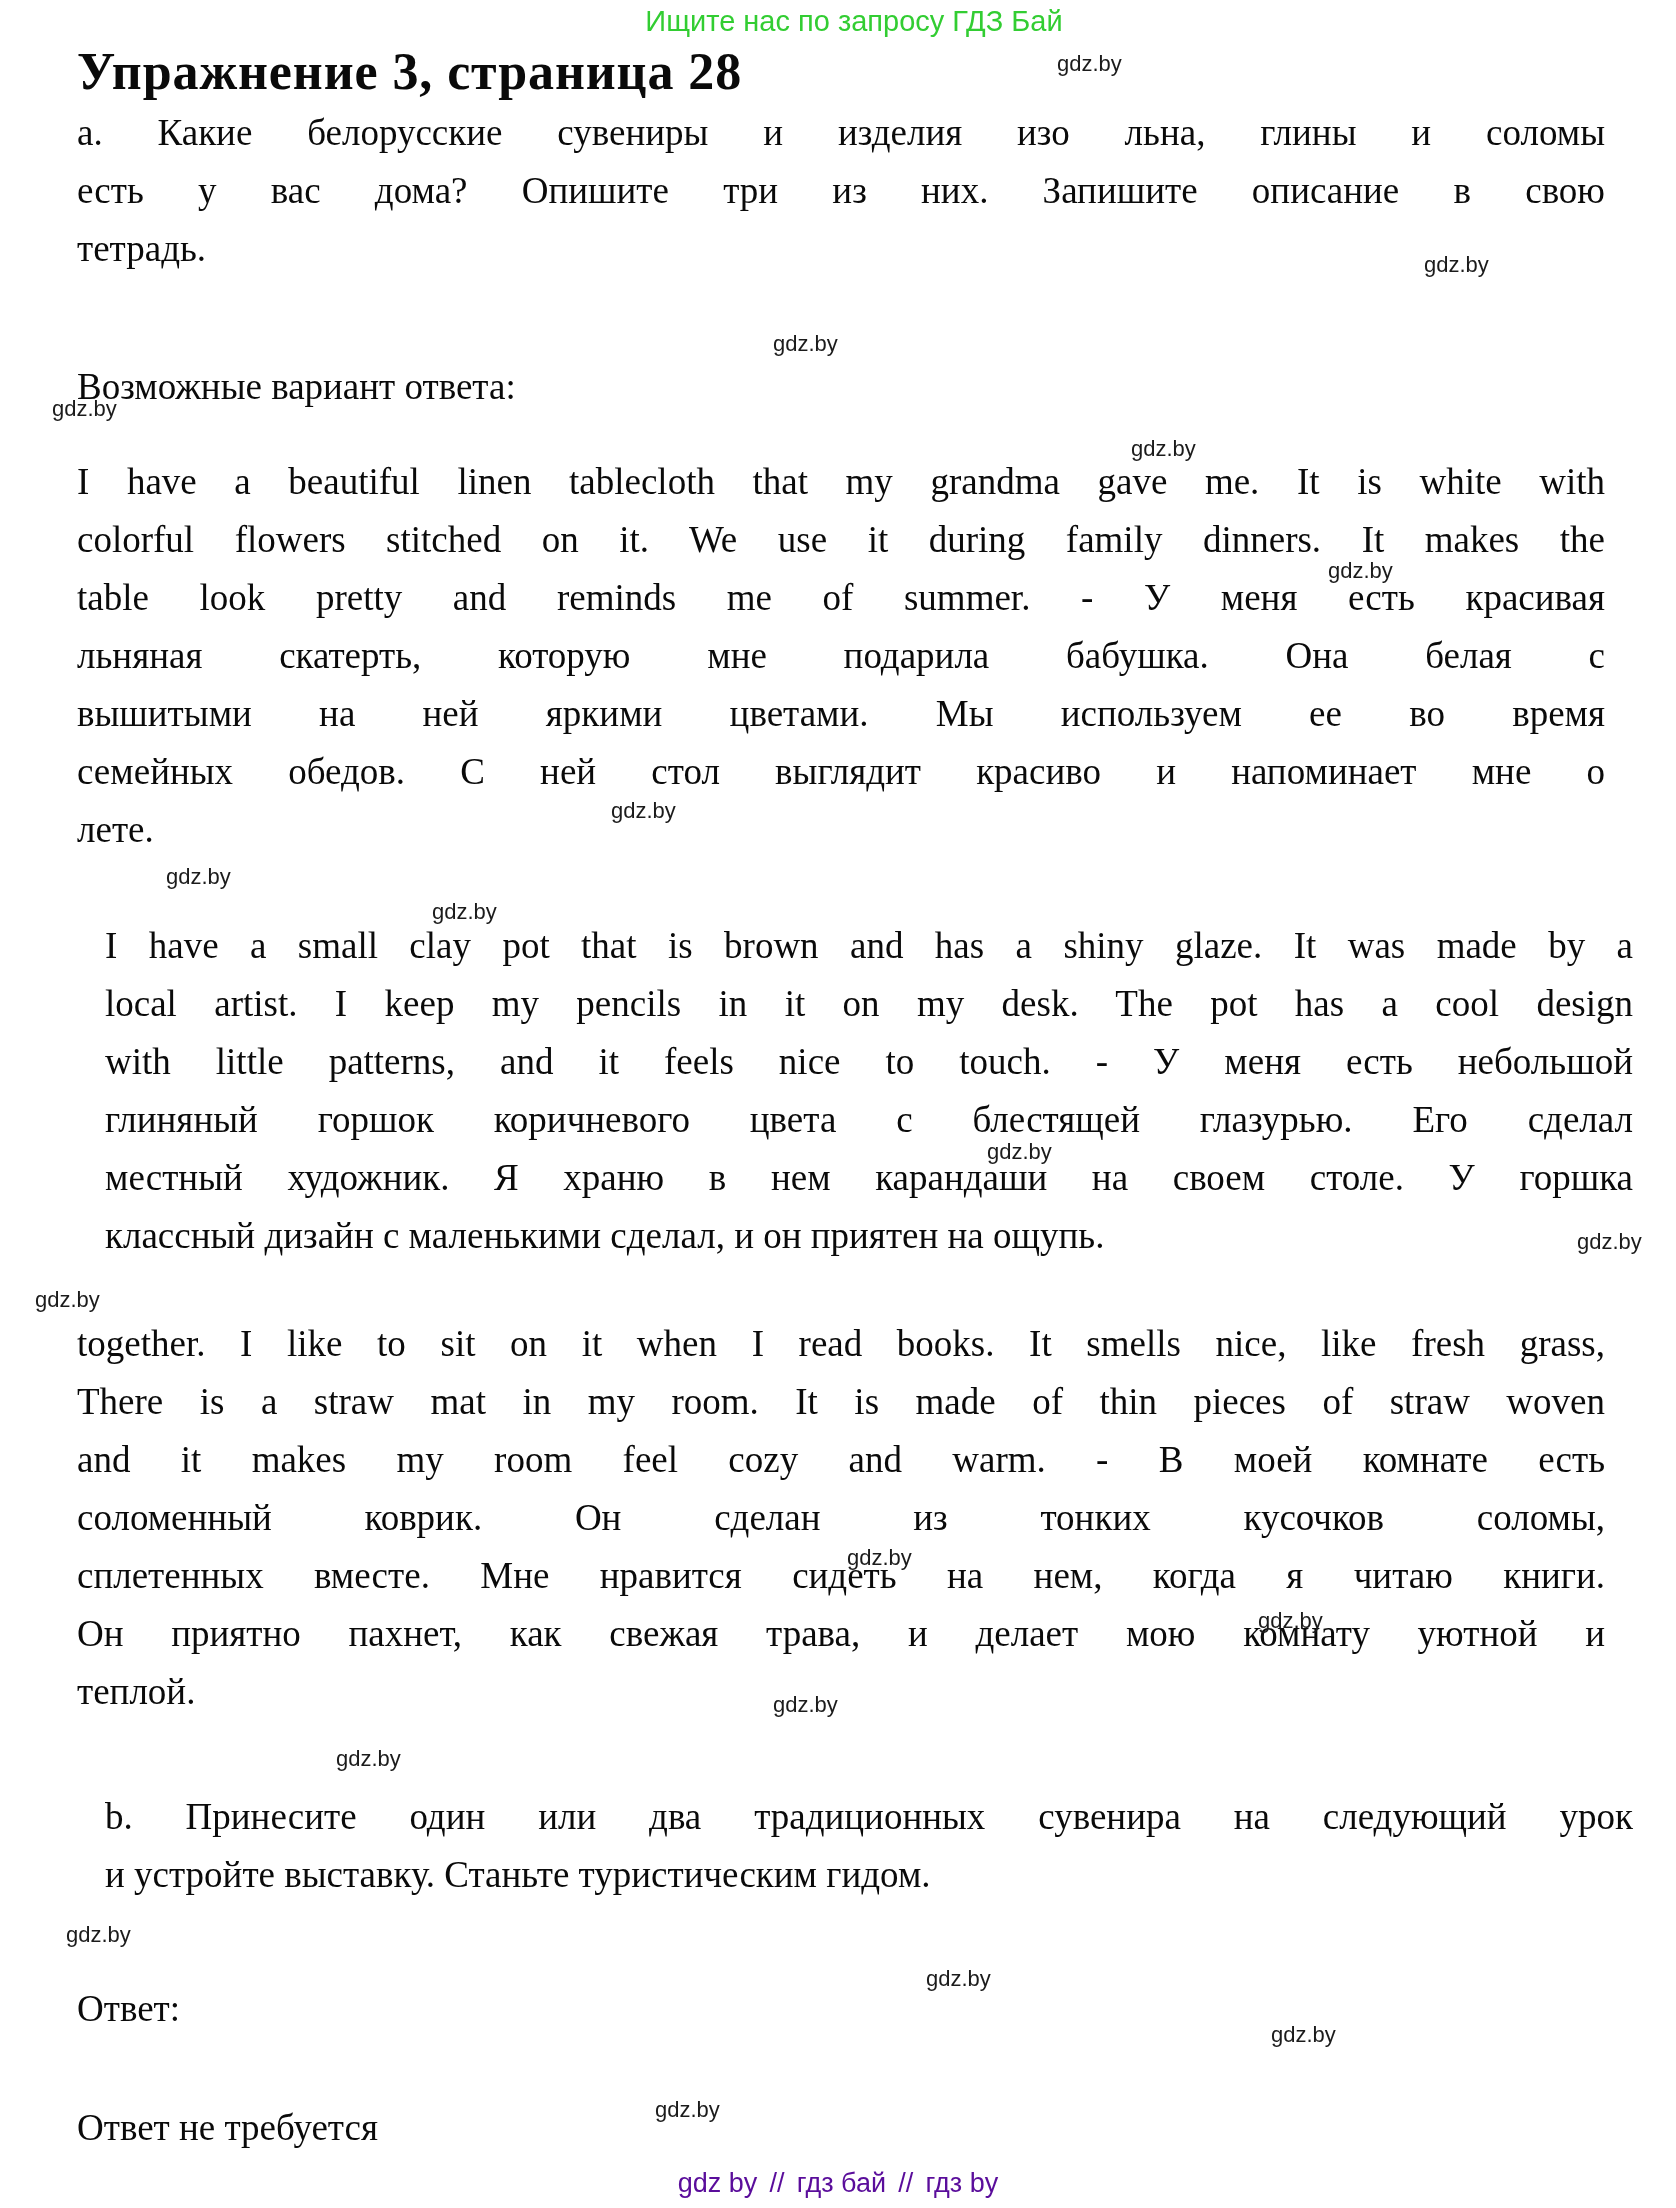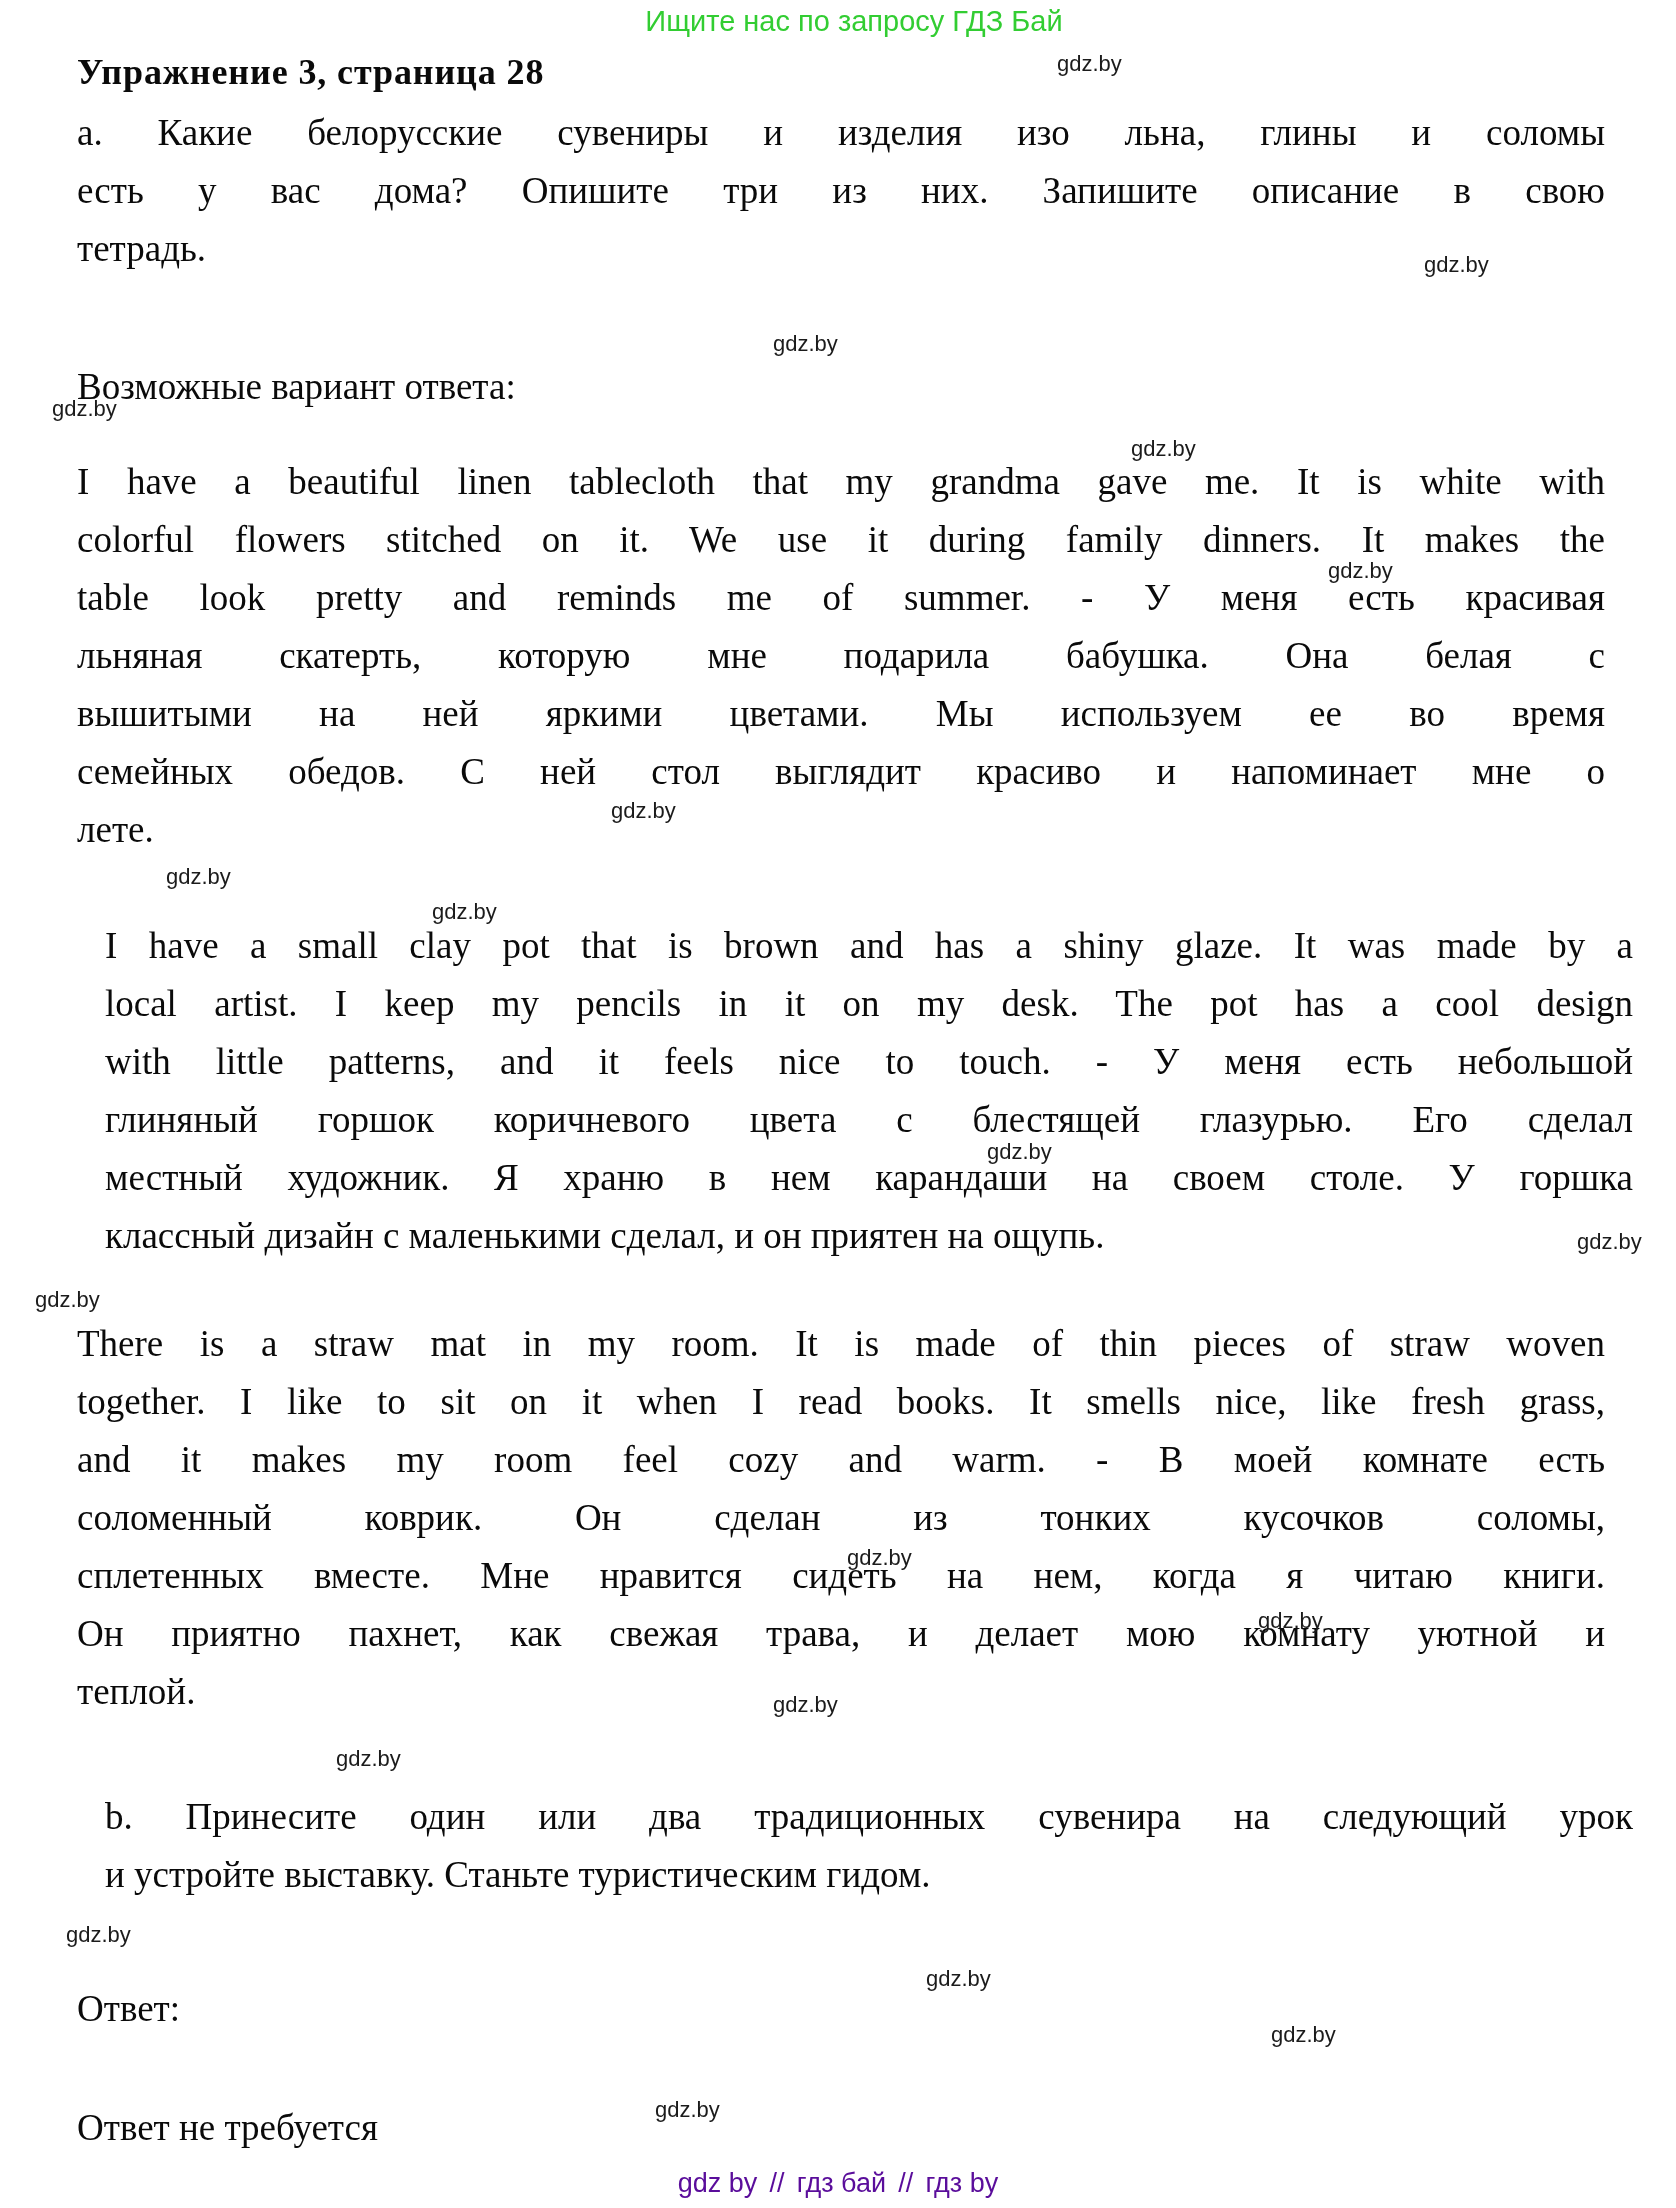"Упражнение 3, страница 28" .title { font-size: 36px -> 52px }
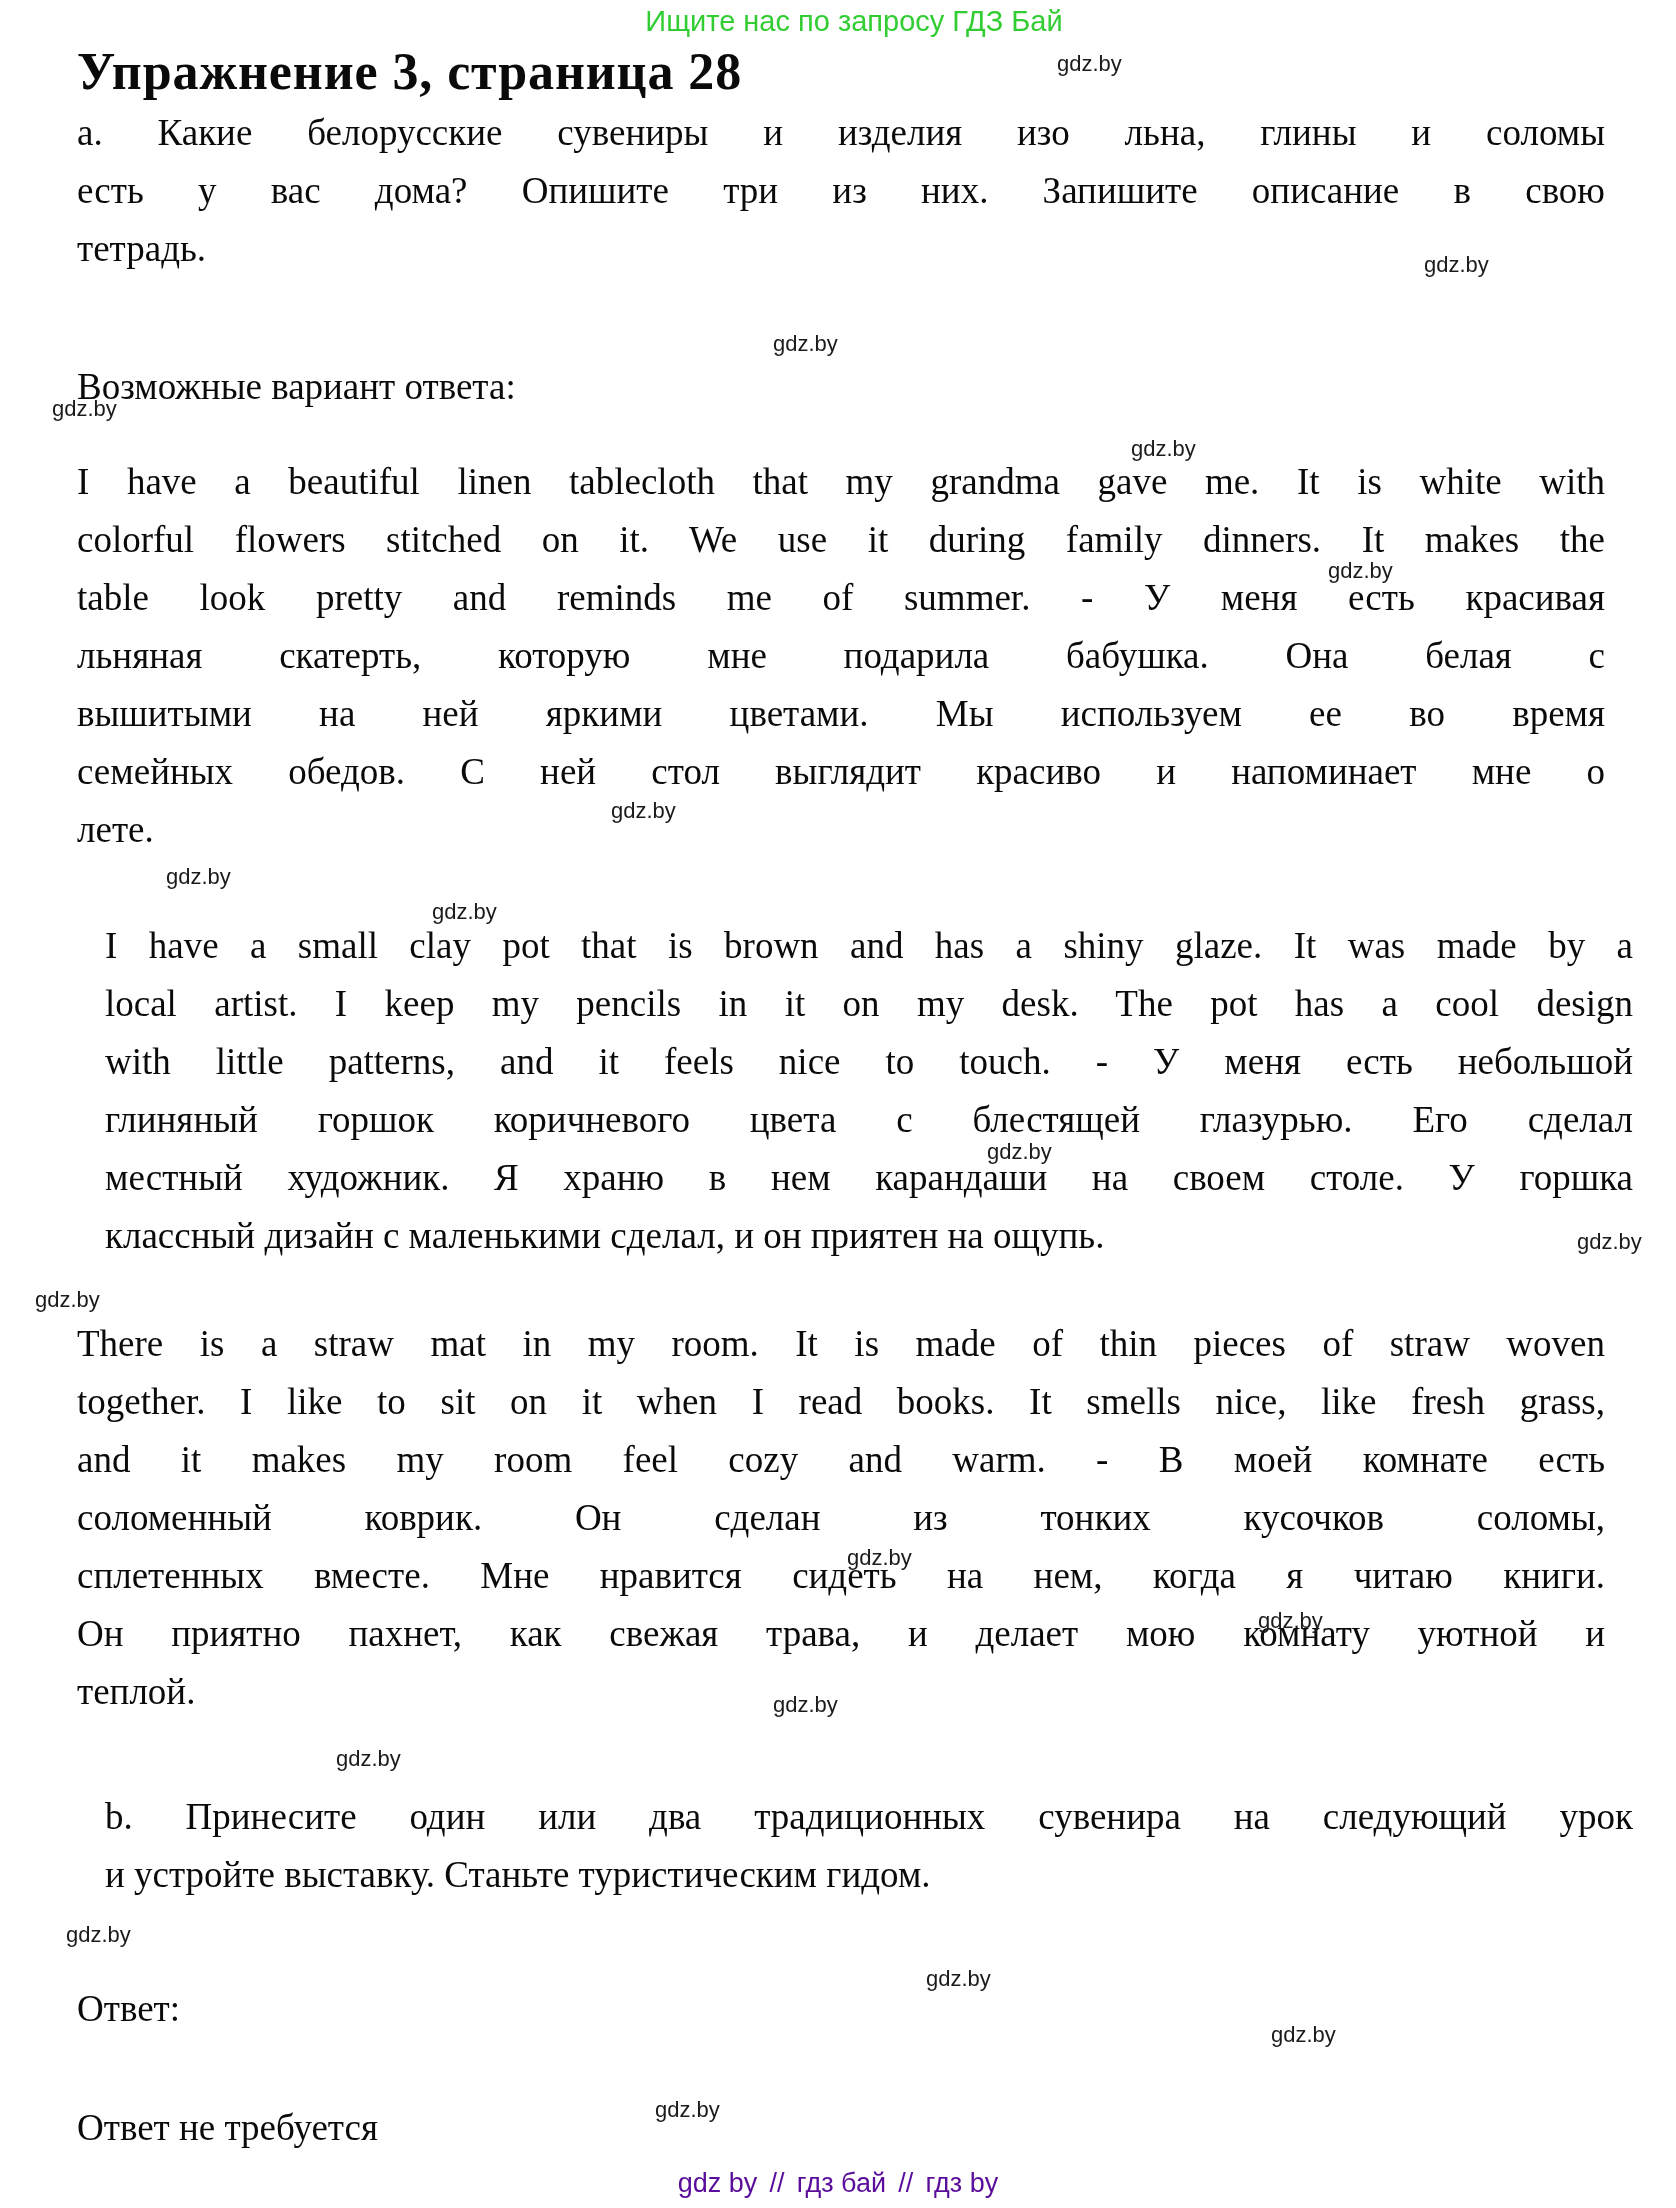"There is a straw mat" div.line { order: before "together. I like to sit" -> after "together. I like to sit" }
